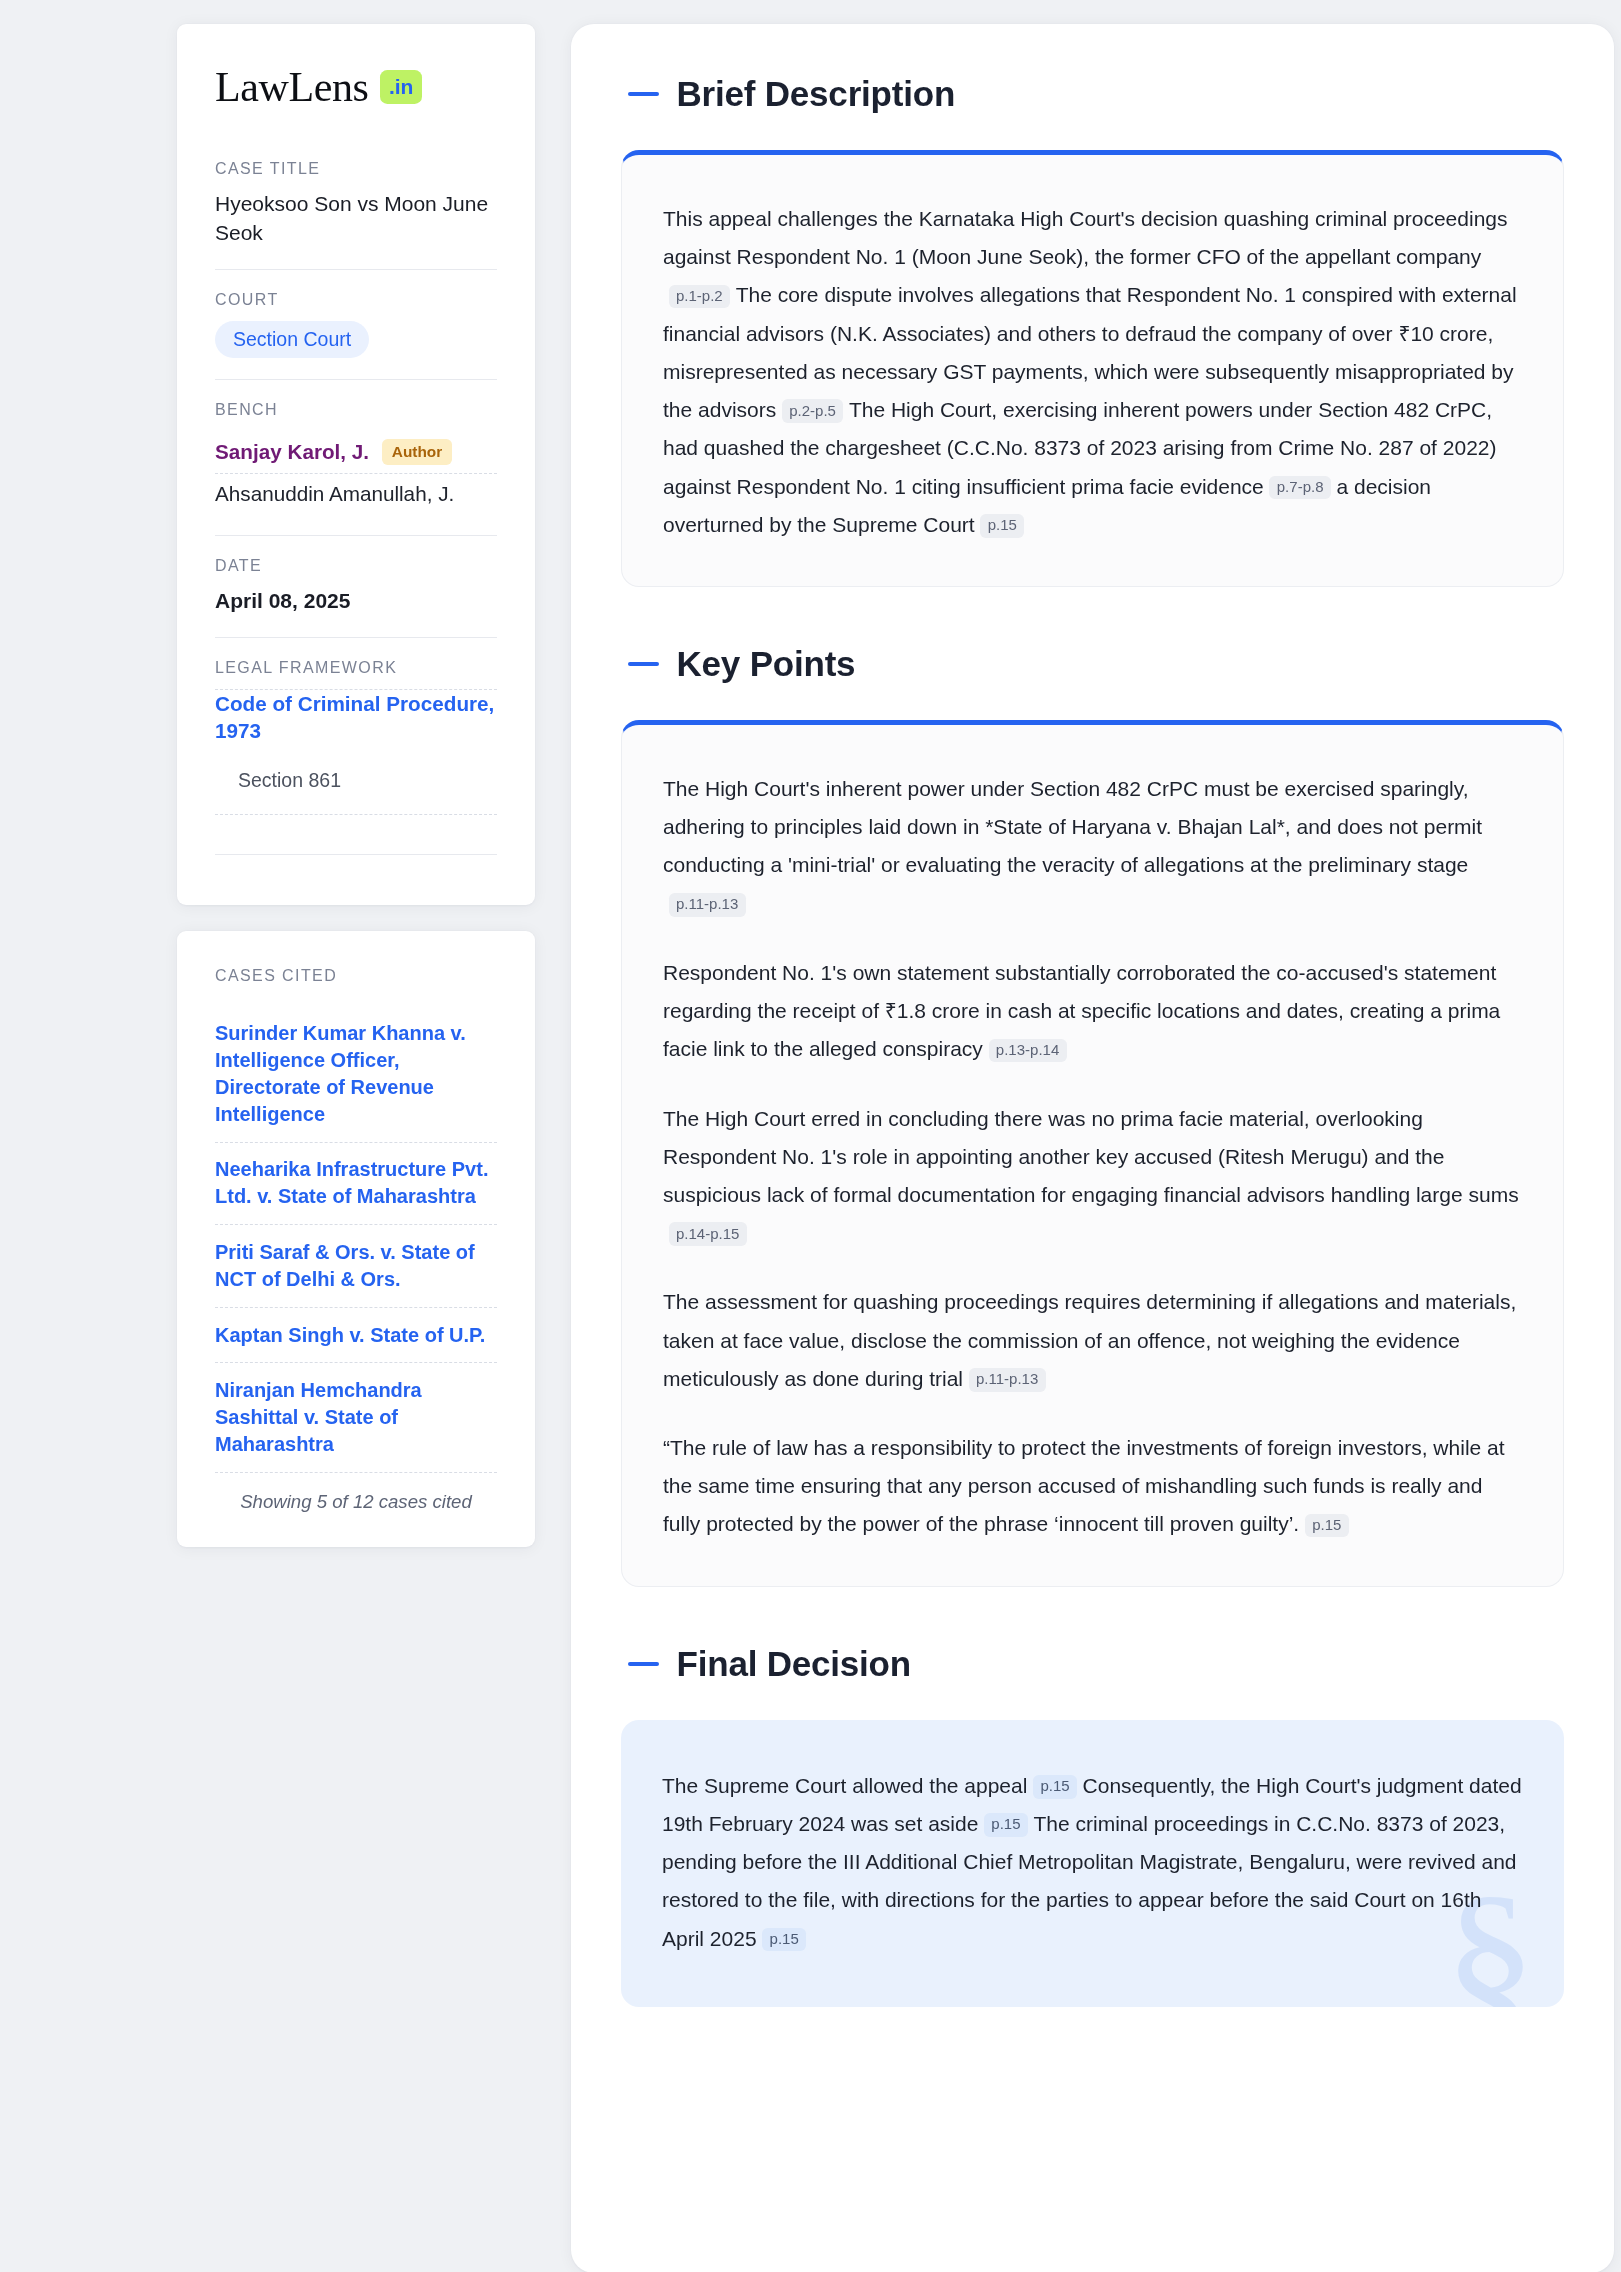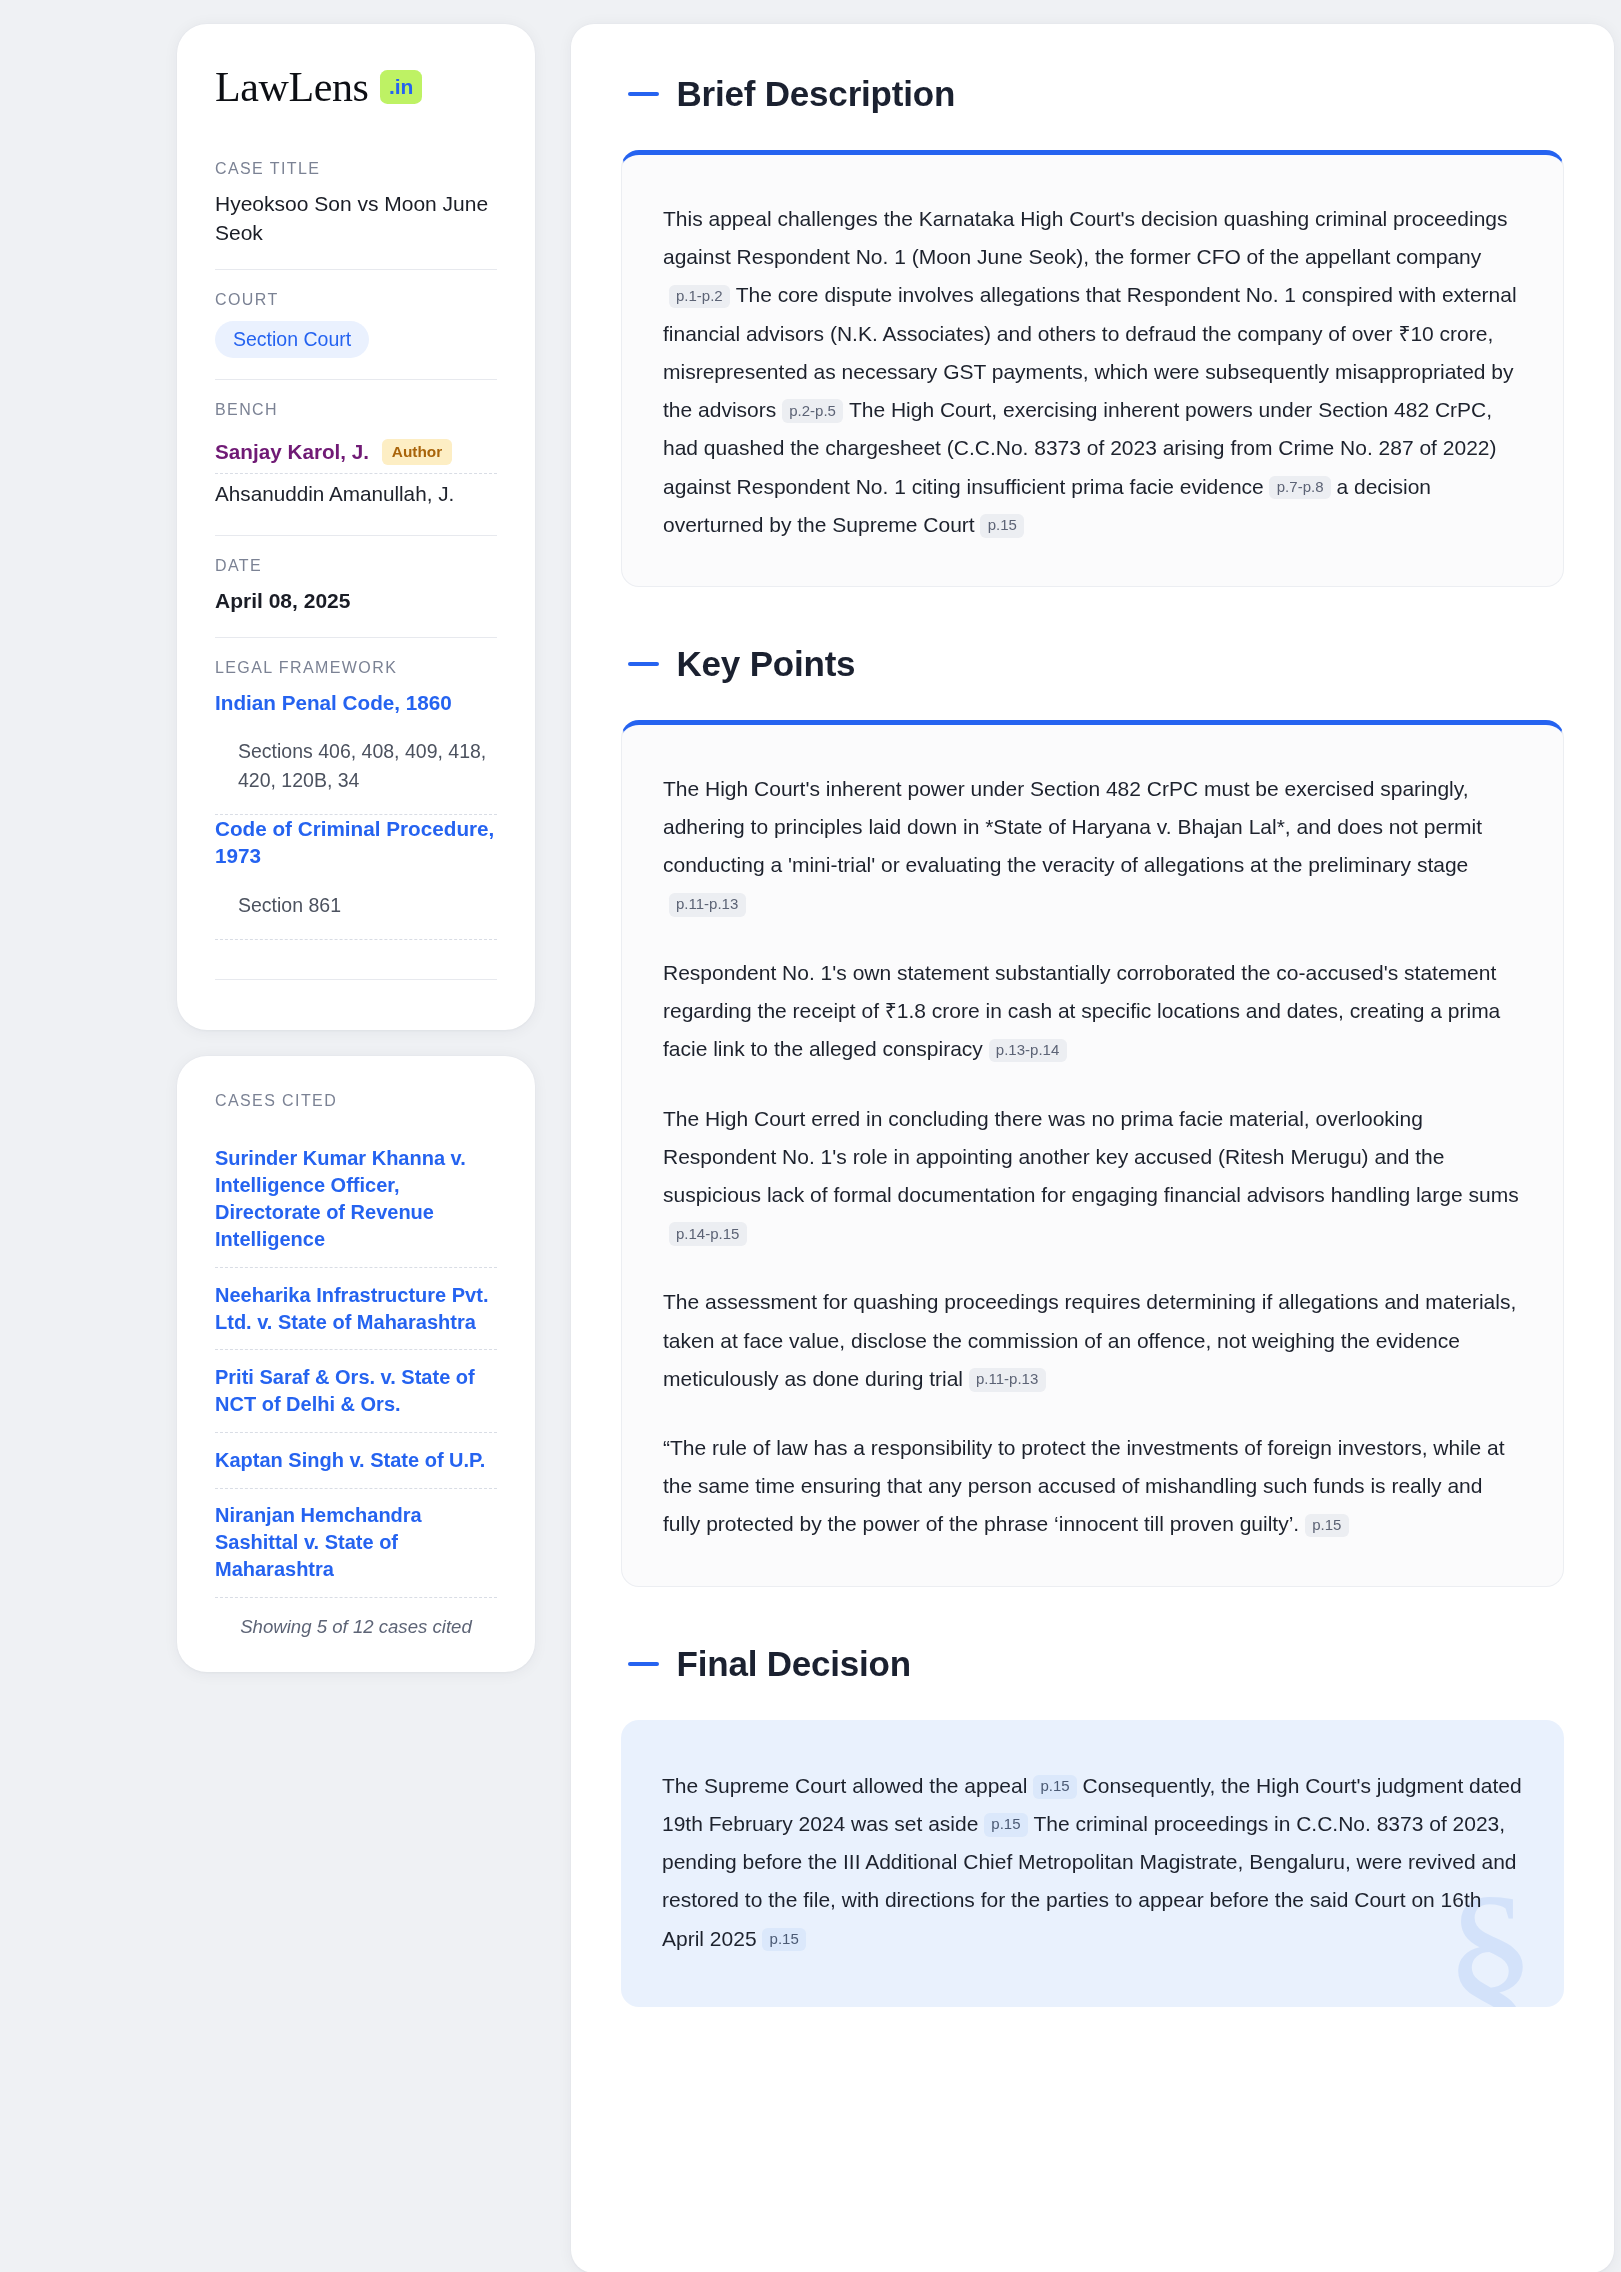"LawLens" .card { border-radius: 30px -> 9px }
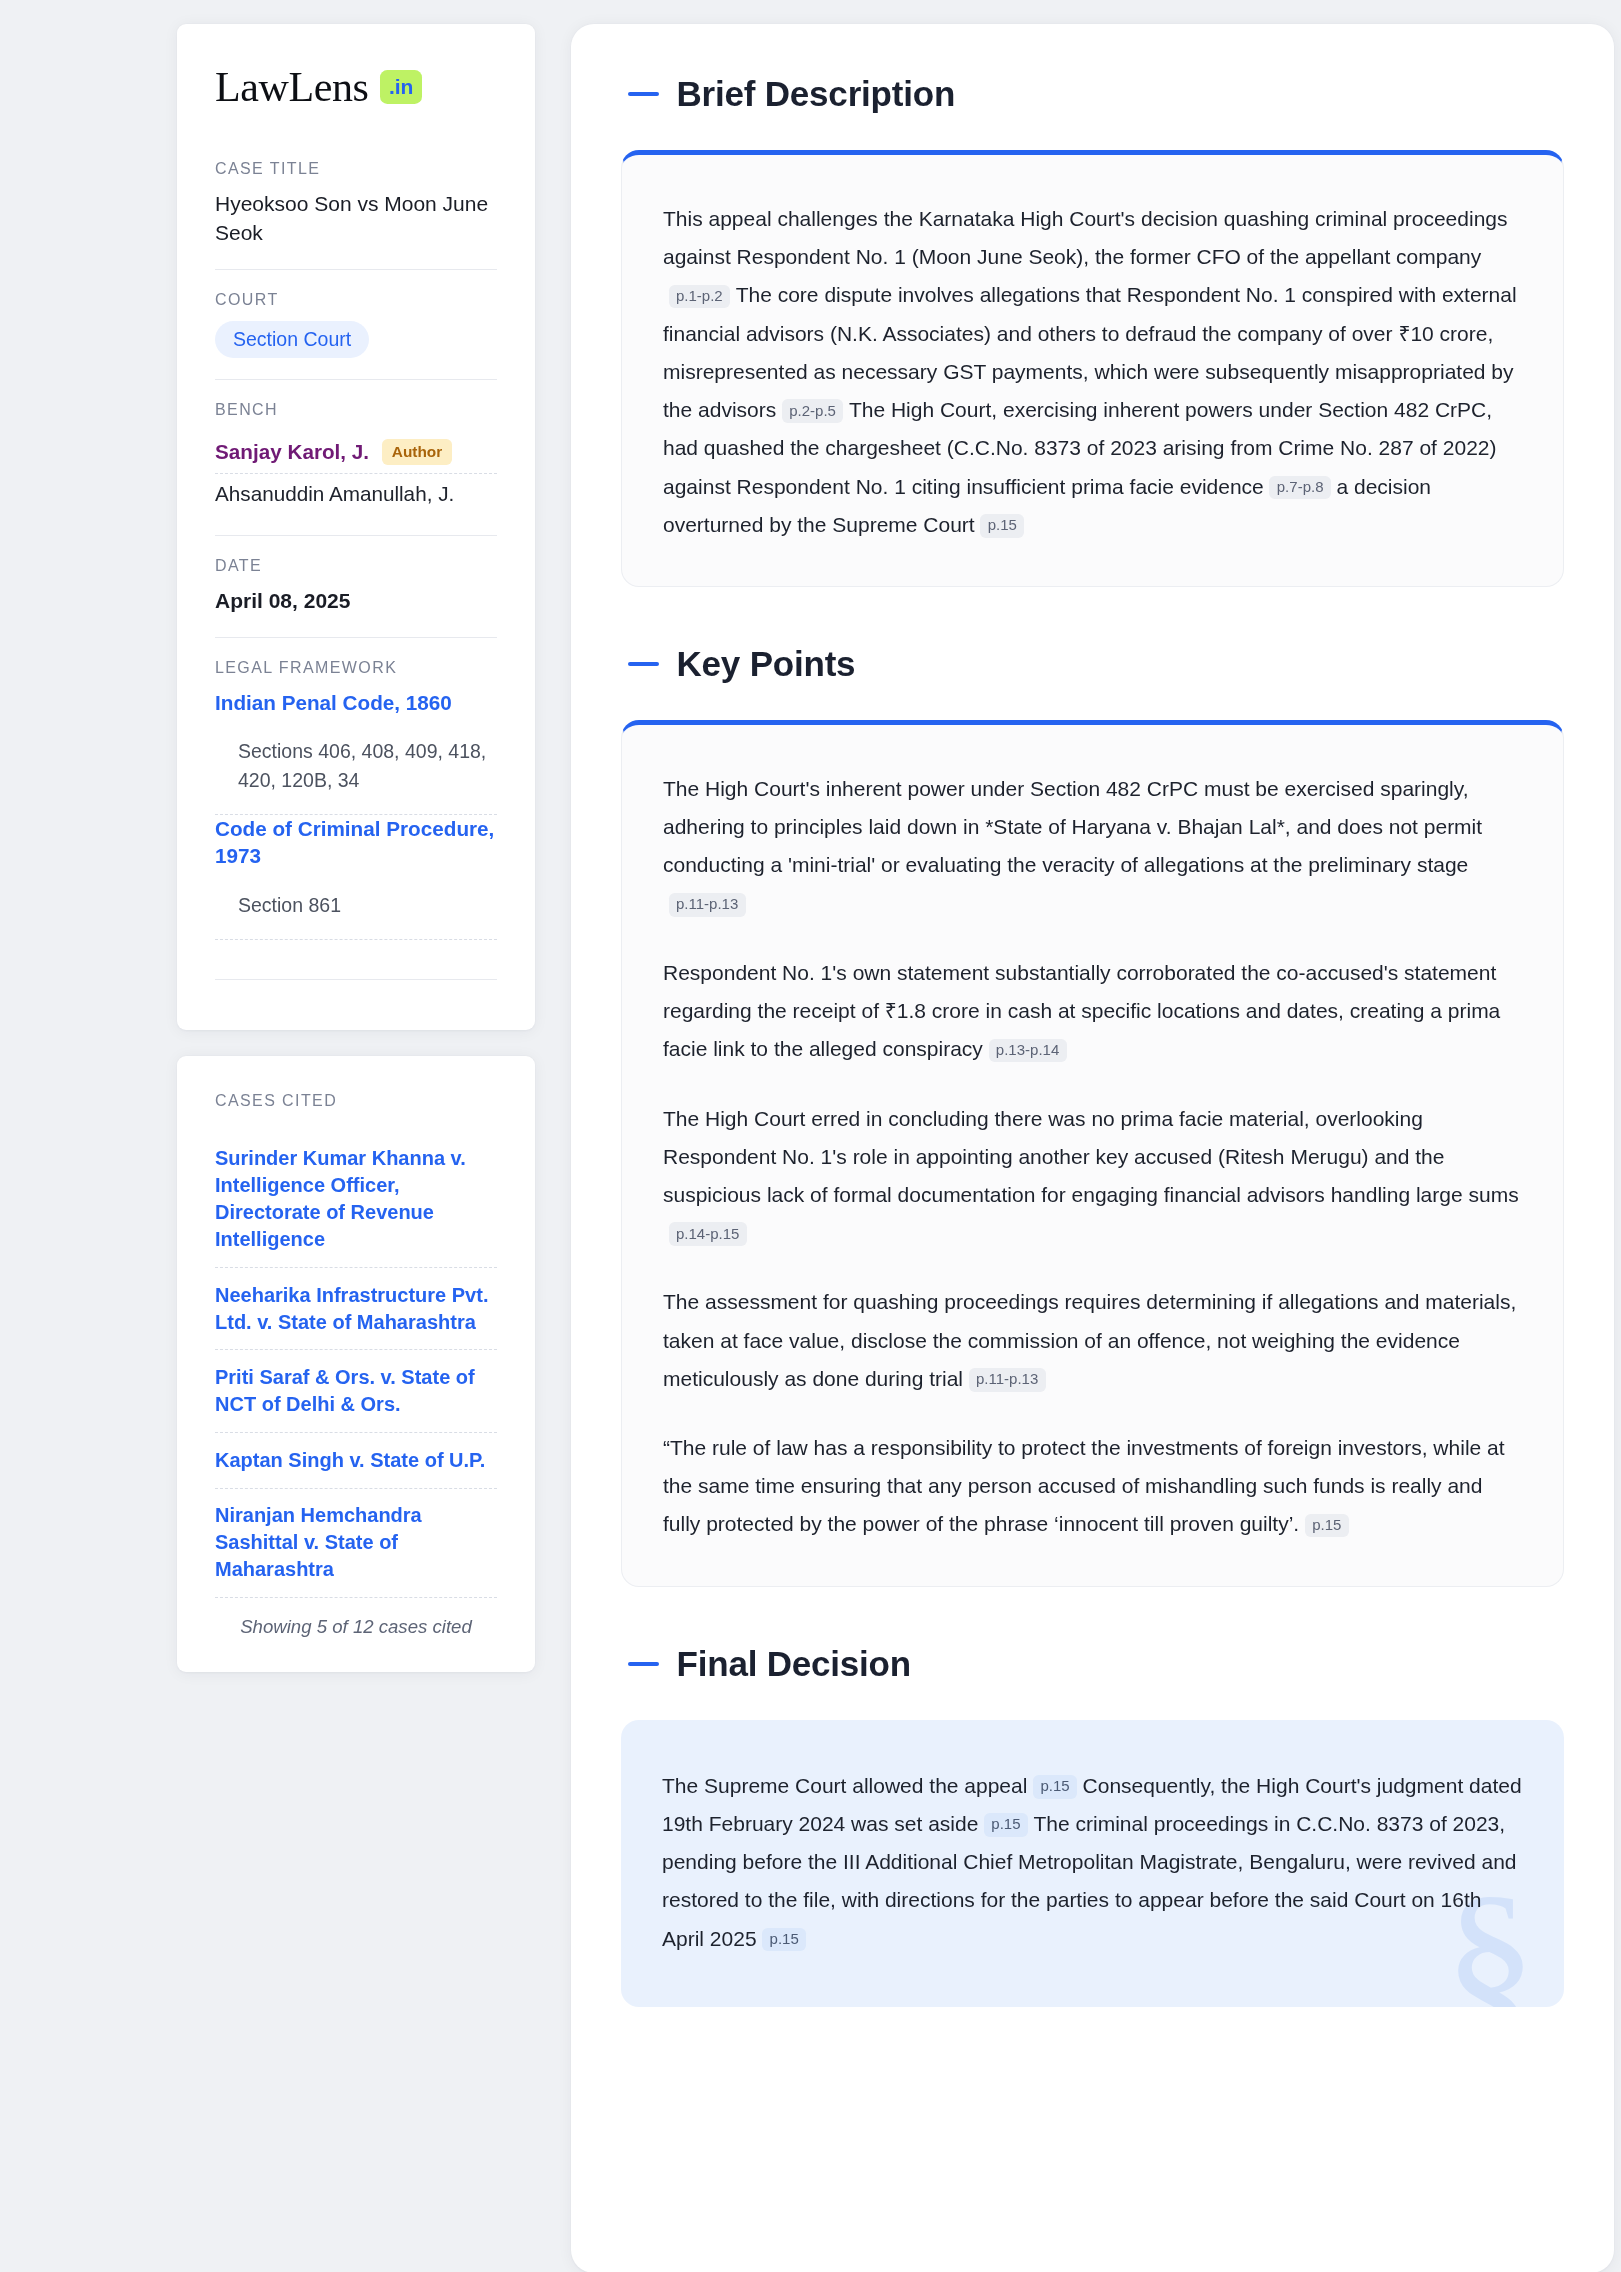"Indian Penal Code, 1860" div.statute-group { html: <div> <a>Indian Penal Code, 1860</a> <div>Sections 406, 408, 409, 418, 420, 120B, 34</div> </div> -> none }
